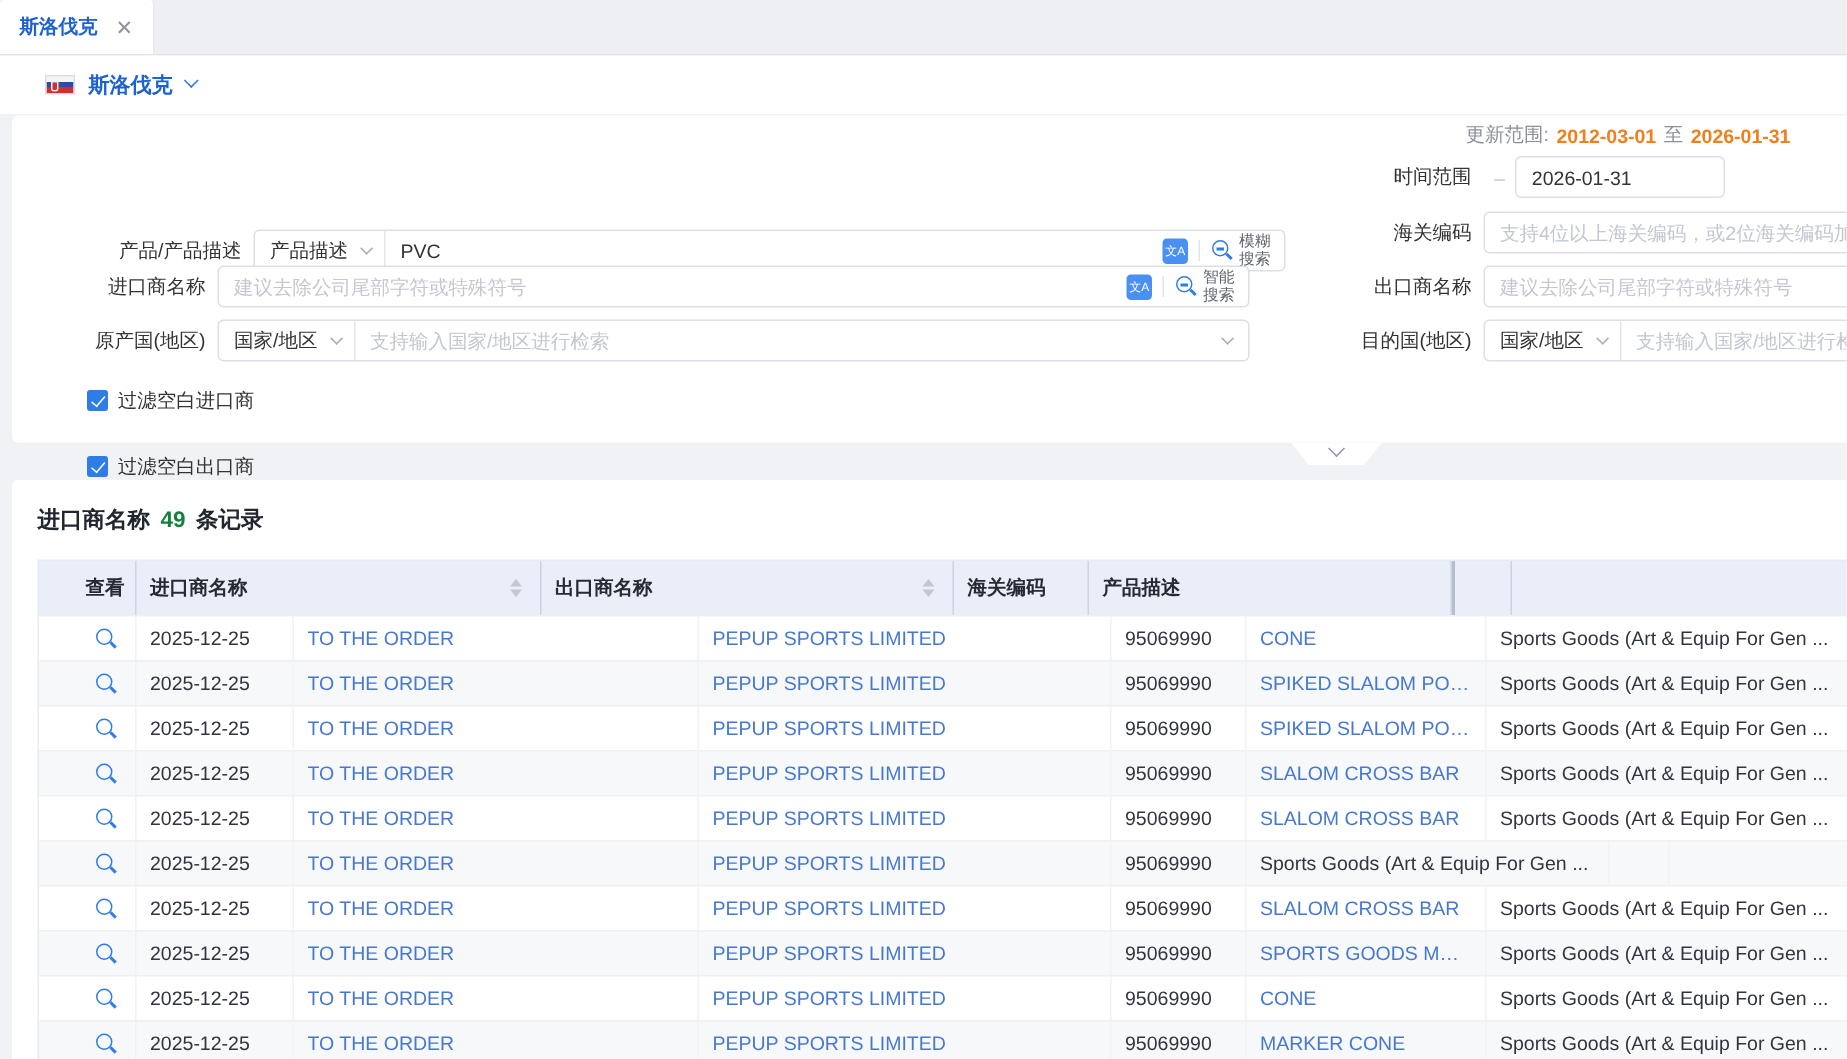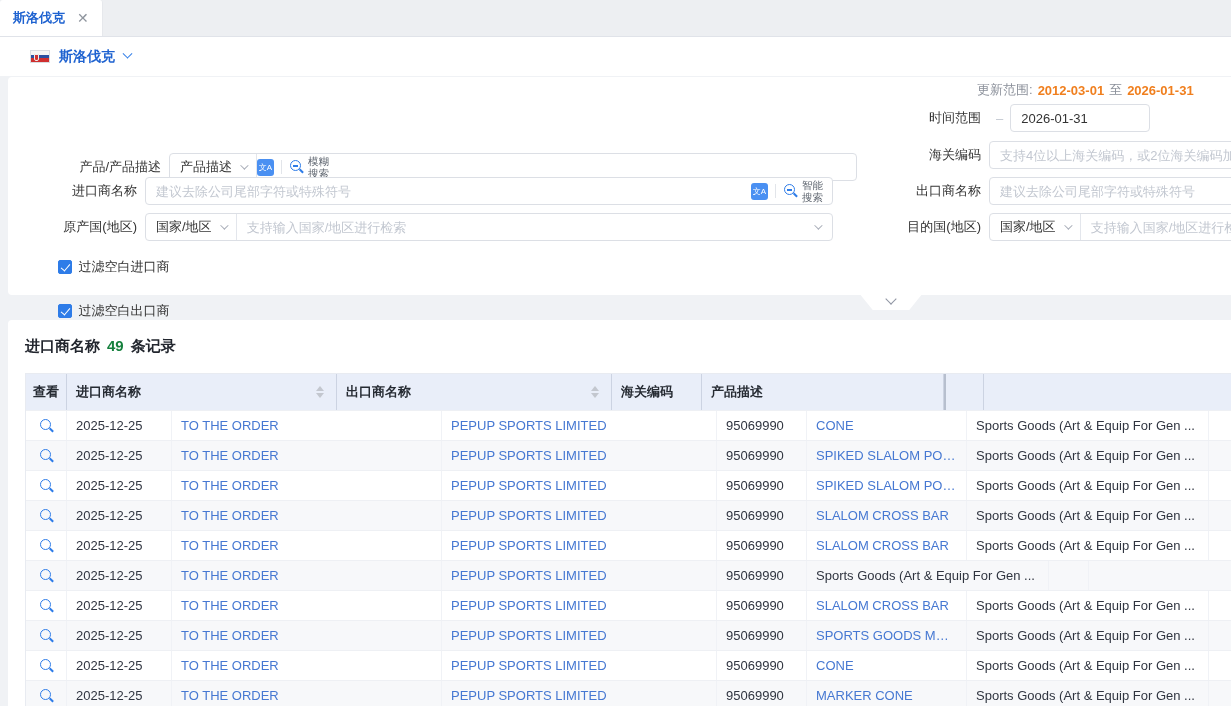"PVC" input.txt { html: none -> <input> }
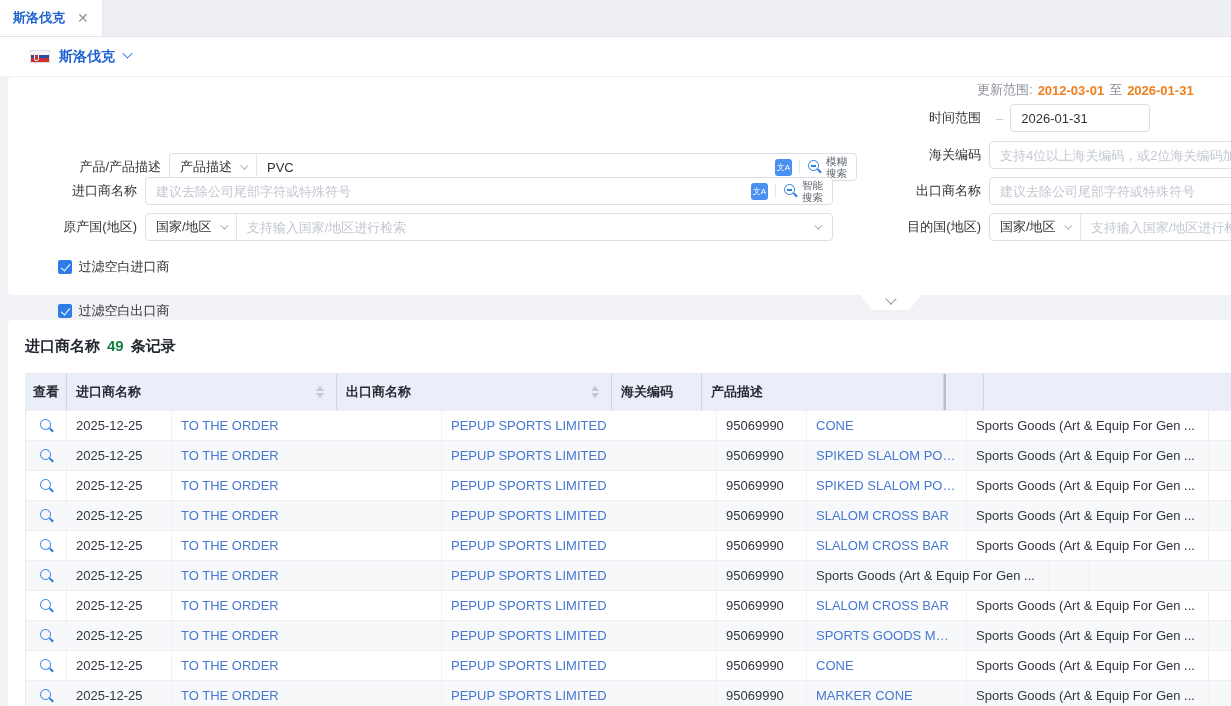"查看" .c0 { margin-left: none -> 24px }
